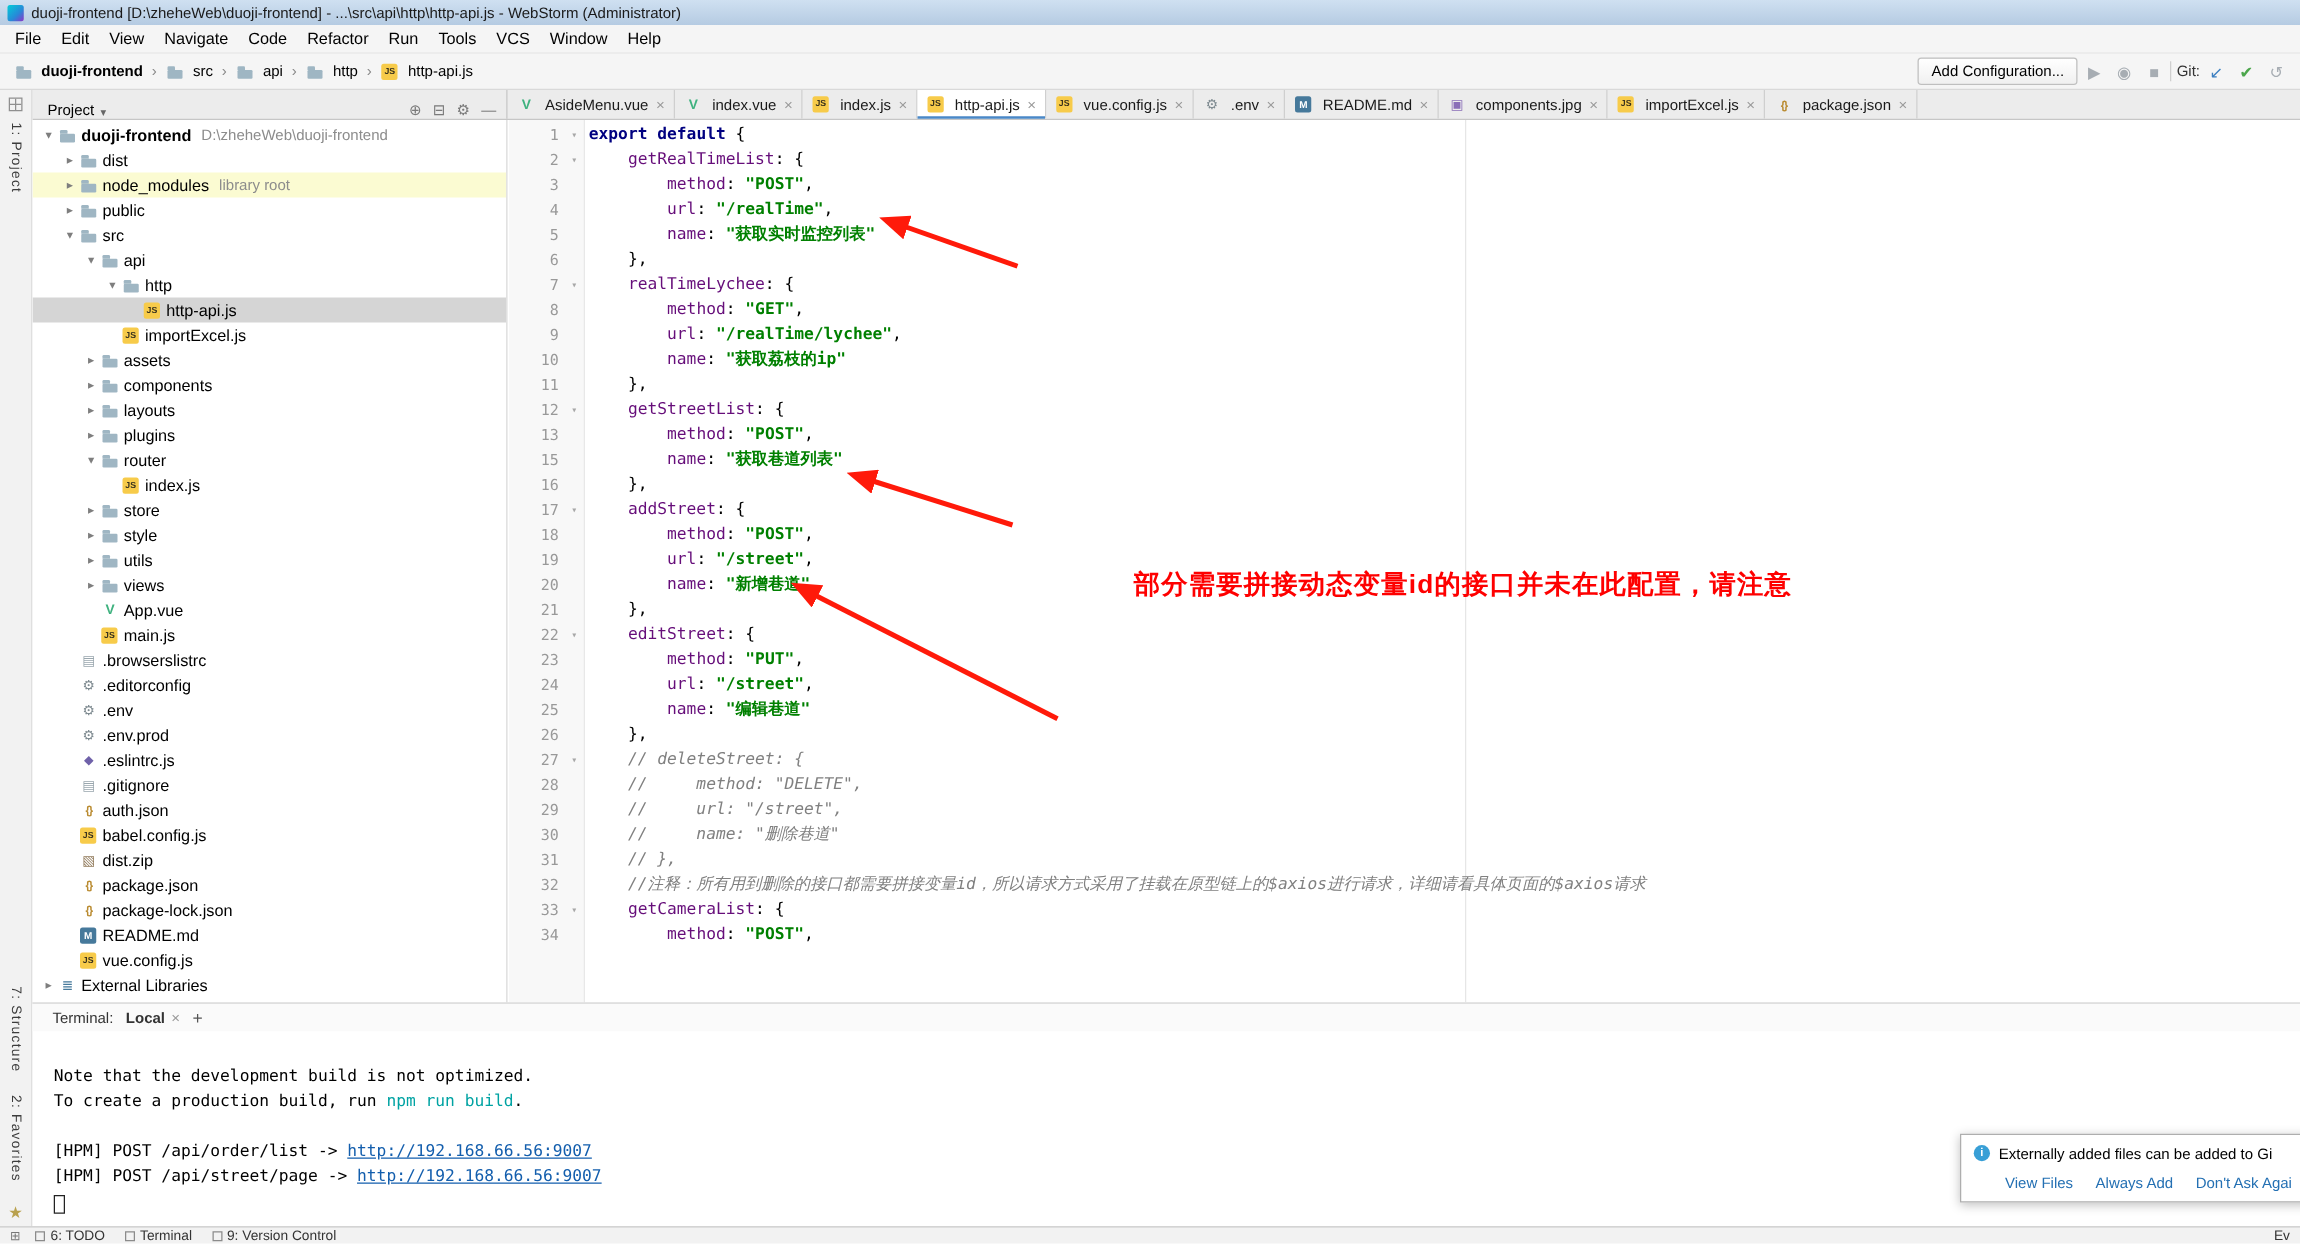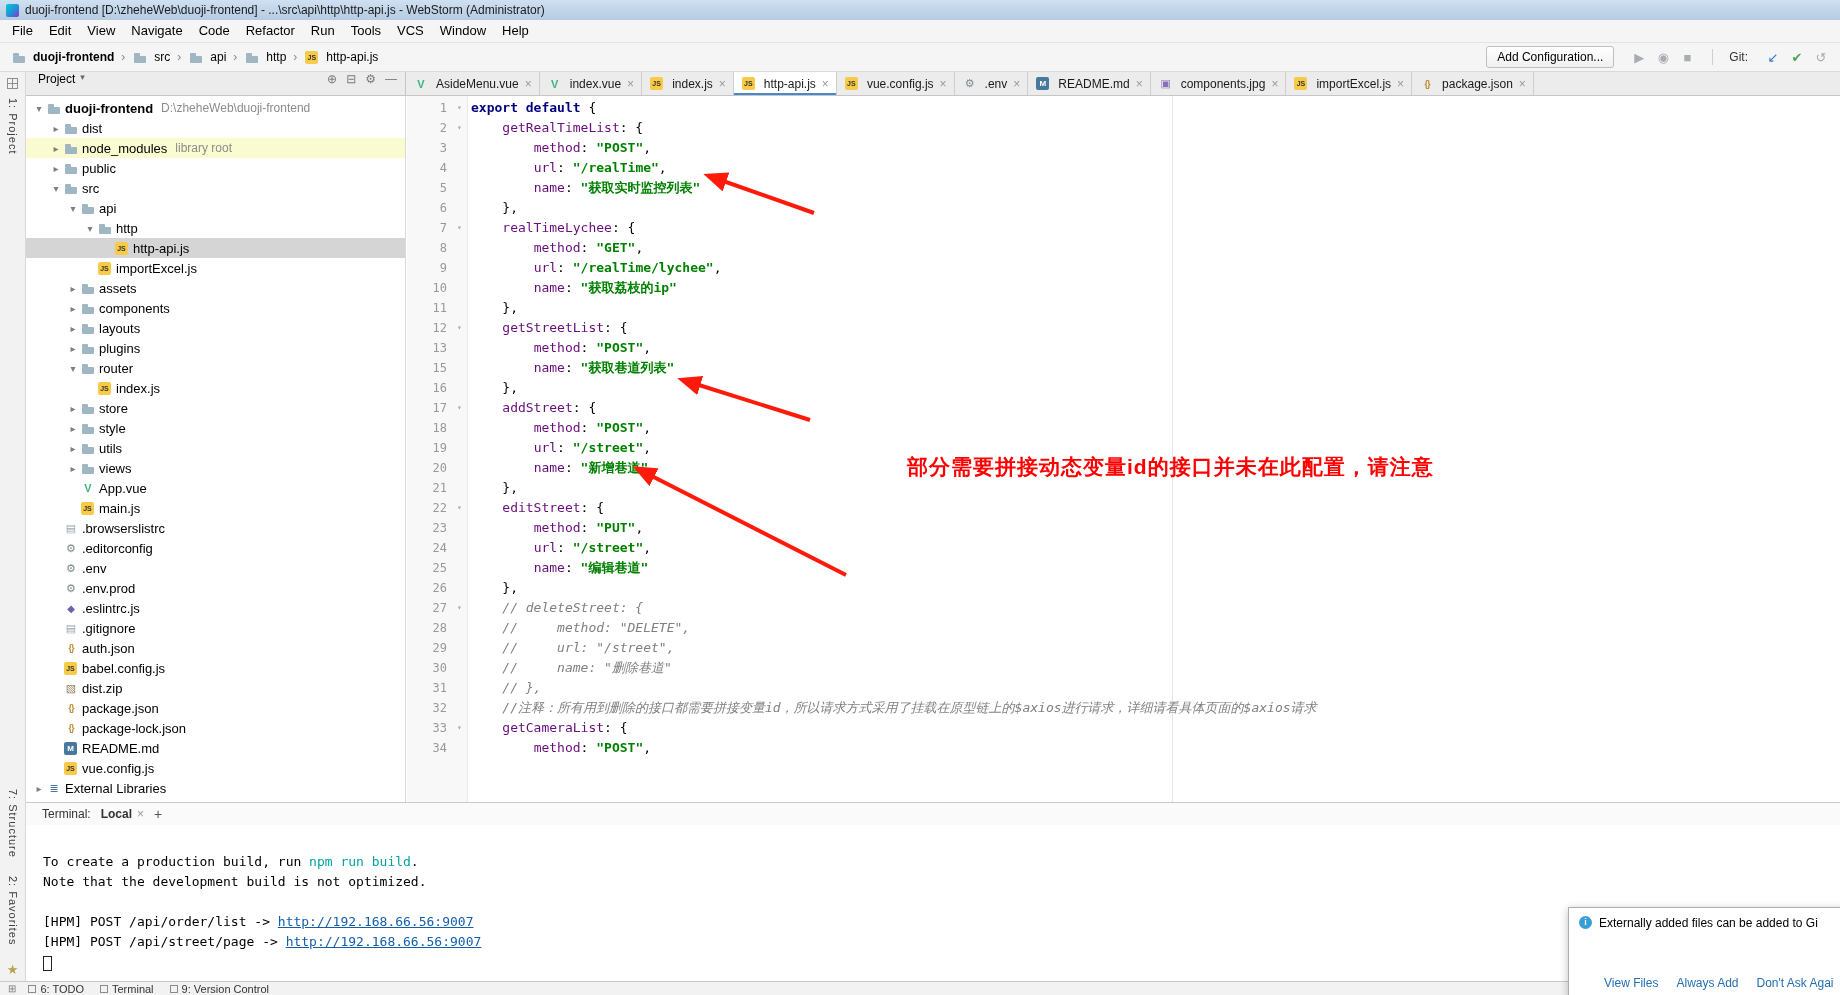"Add Configuration..." .toolbar-right { gap: 16px -> 4px }
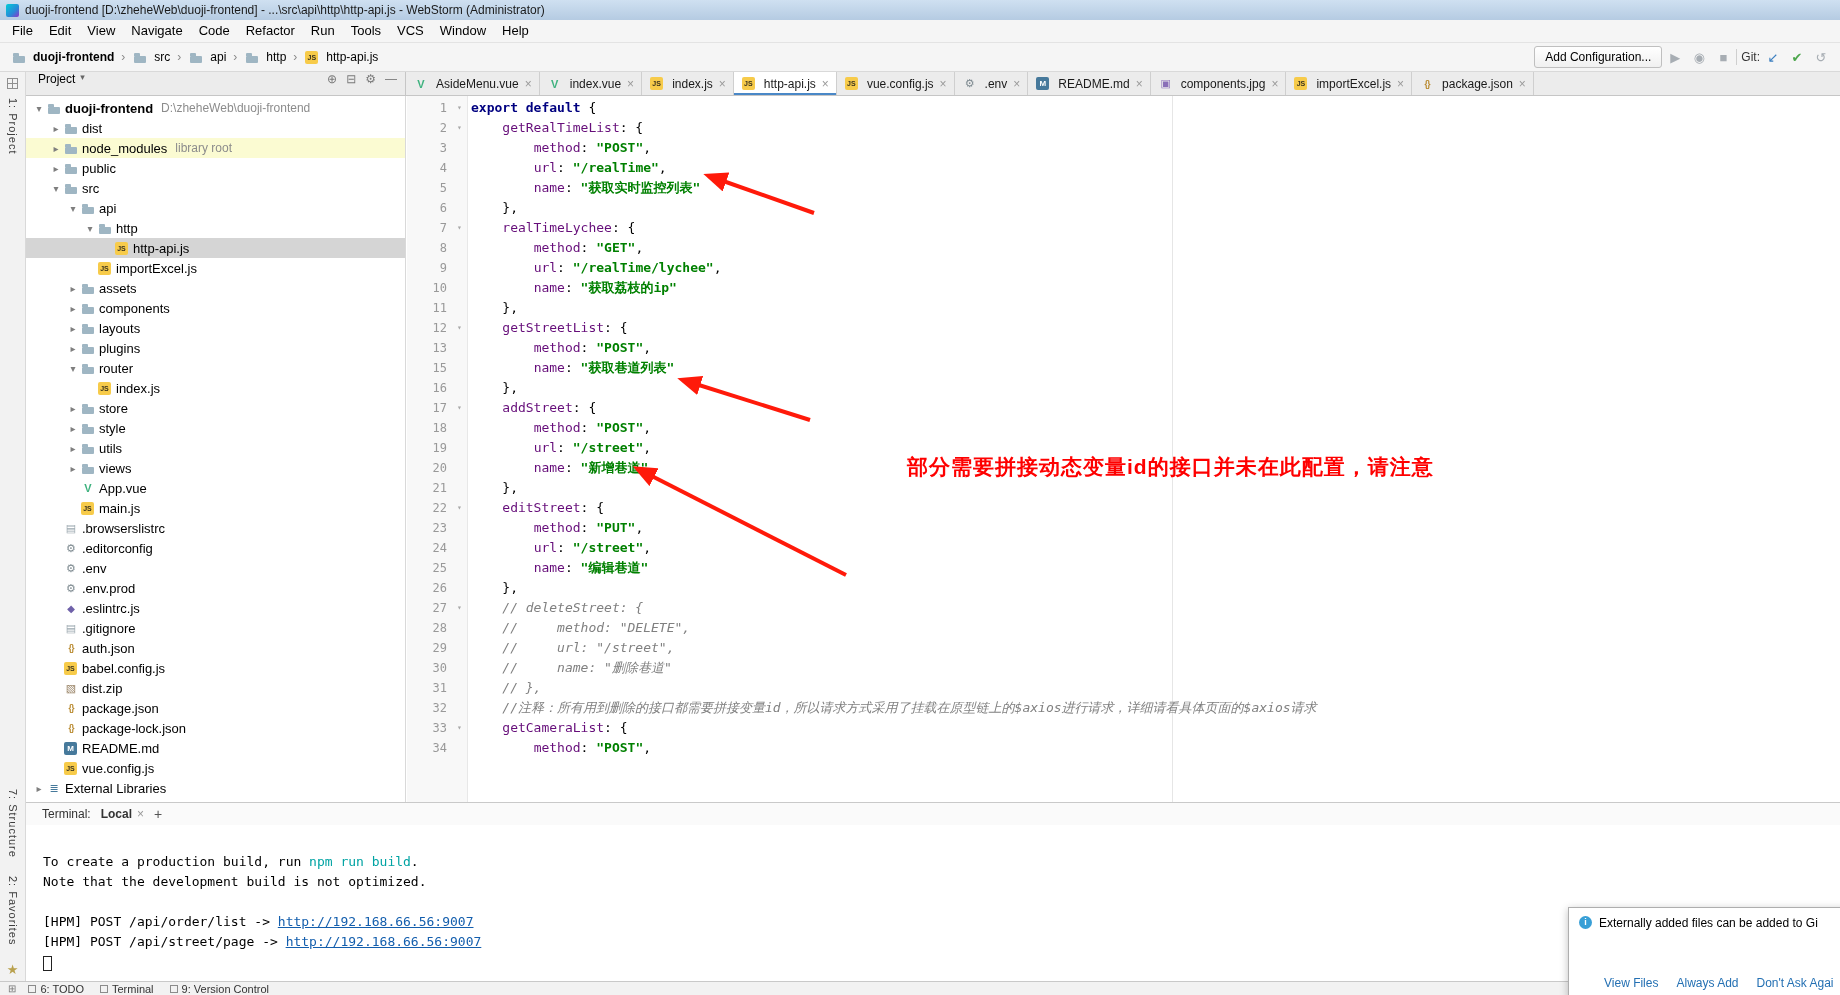"Project" .project-header { align-items: flex-start -> flex-end }
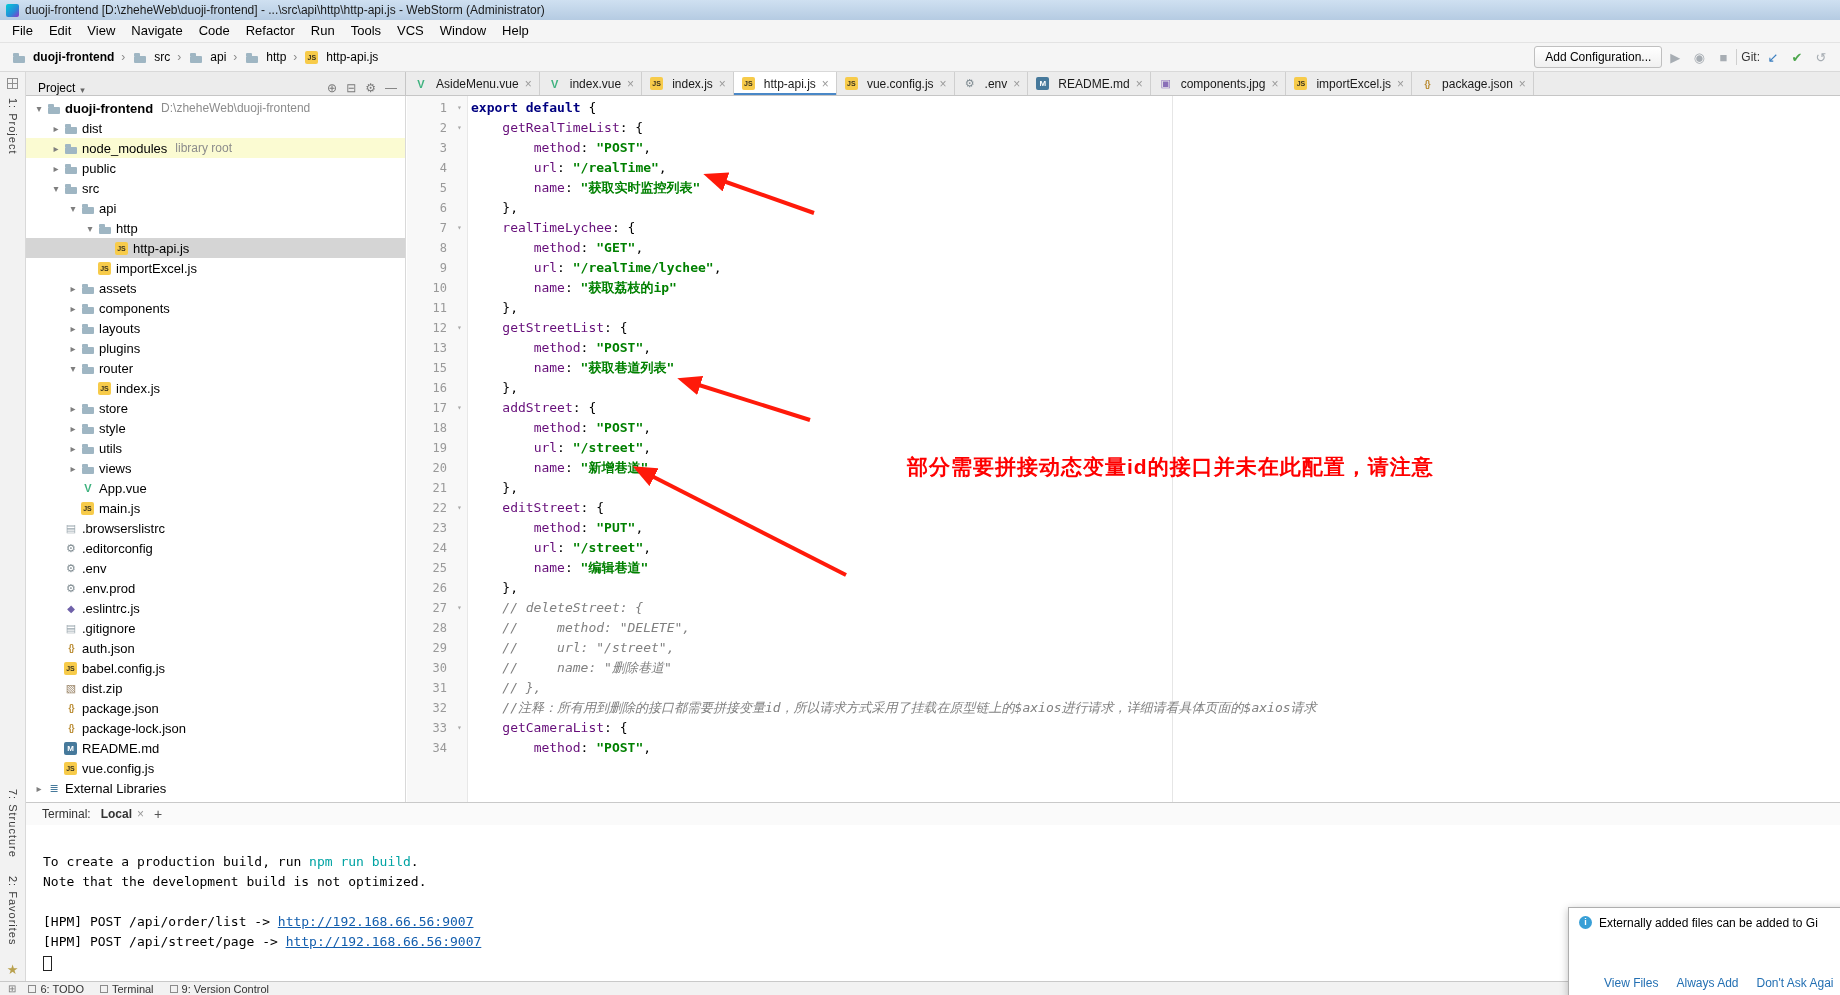"To create a production build," div.term-line { order: before "Note that the development build" -> after "Note that the development build" }
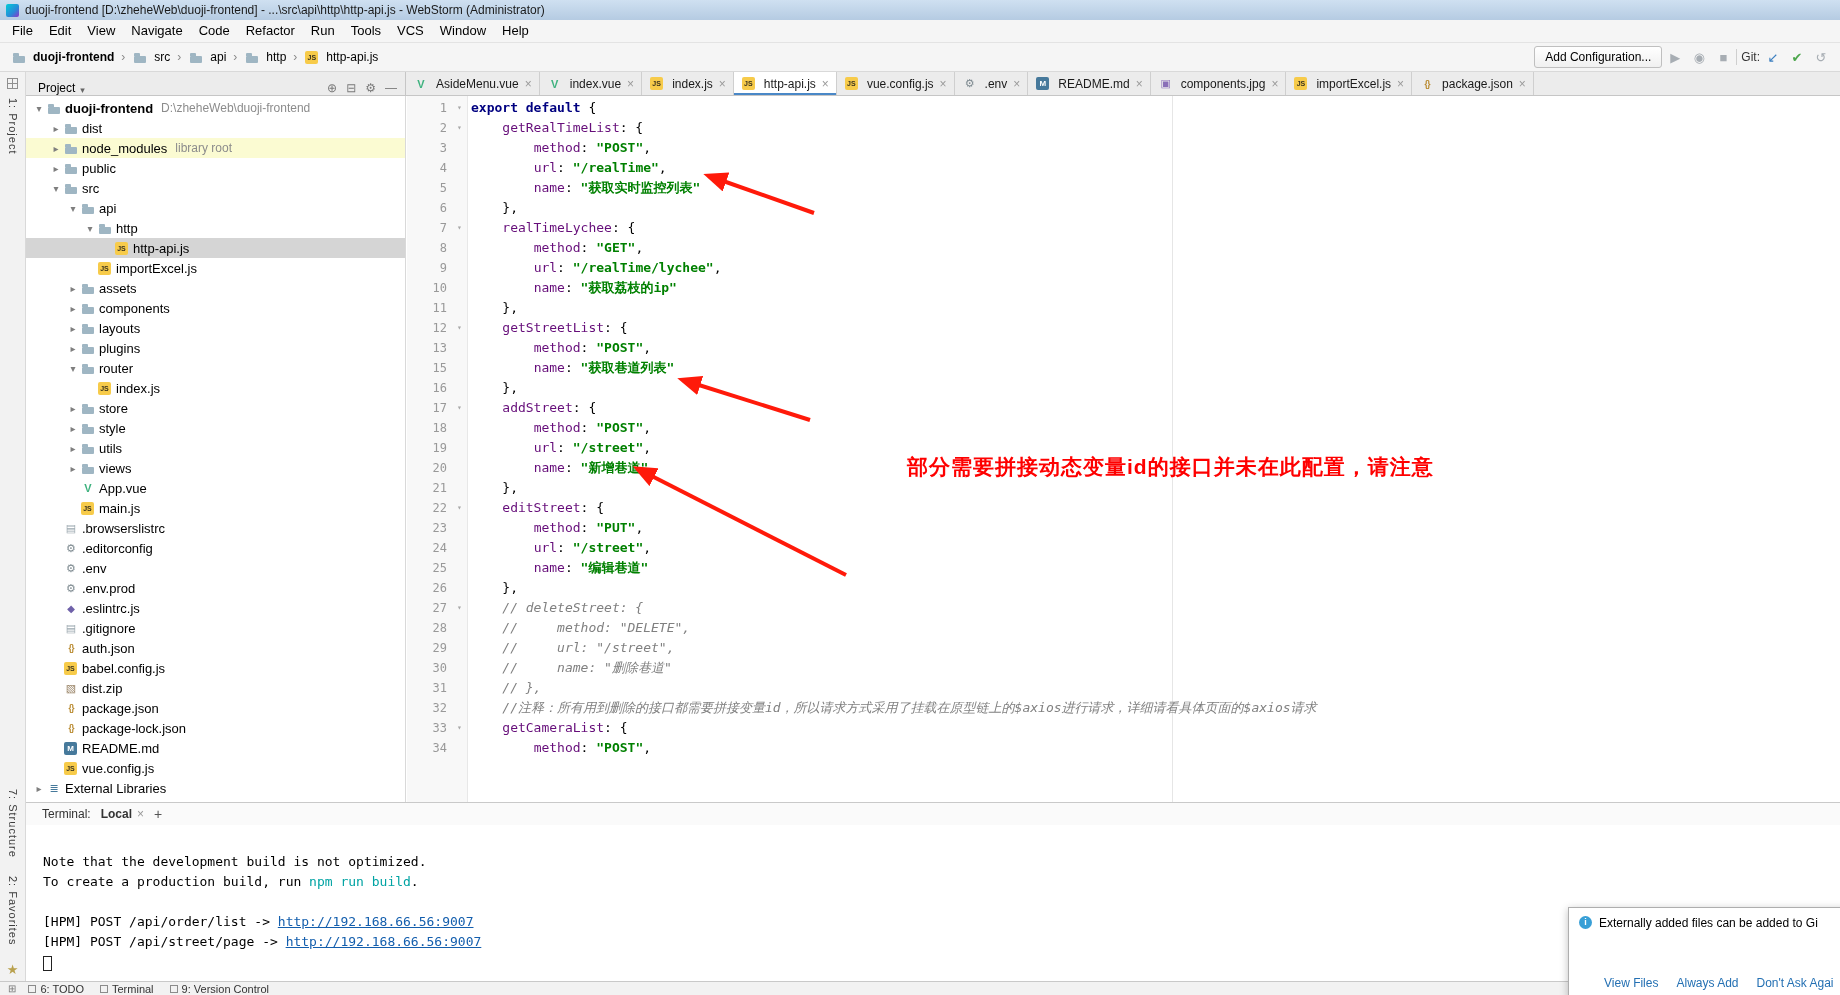"View Files" .notif-link { margin-top: 37px -> none }
